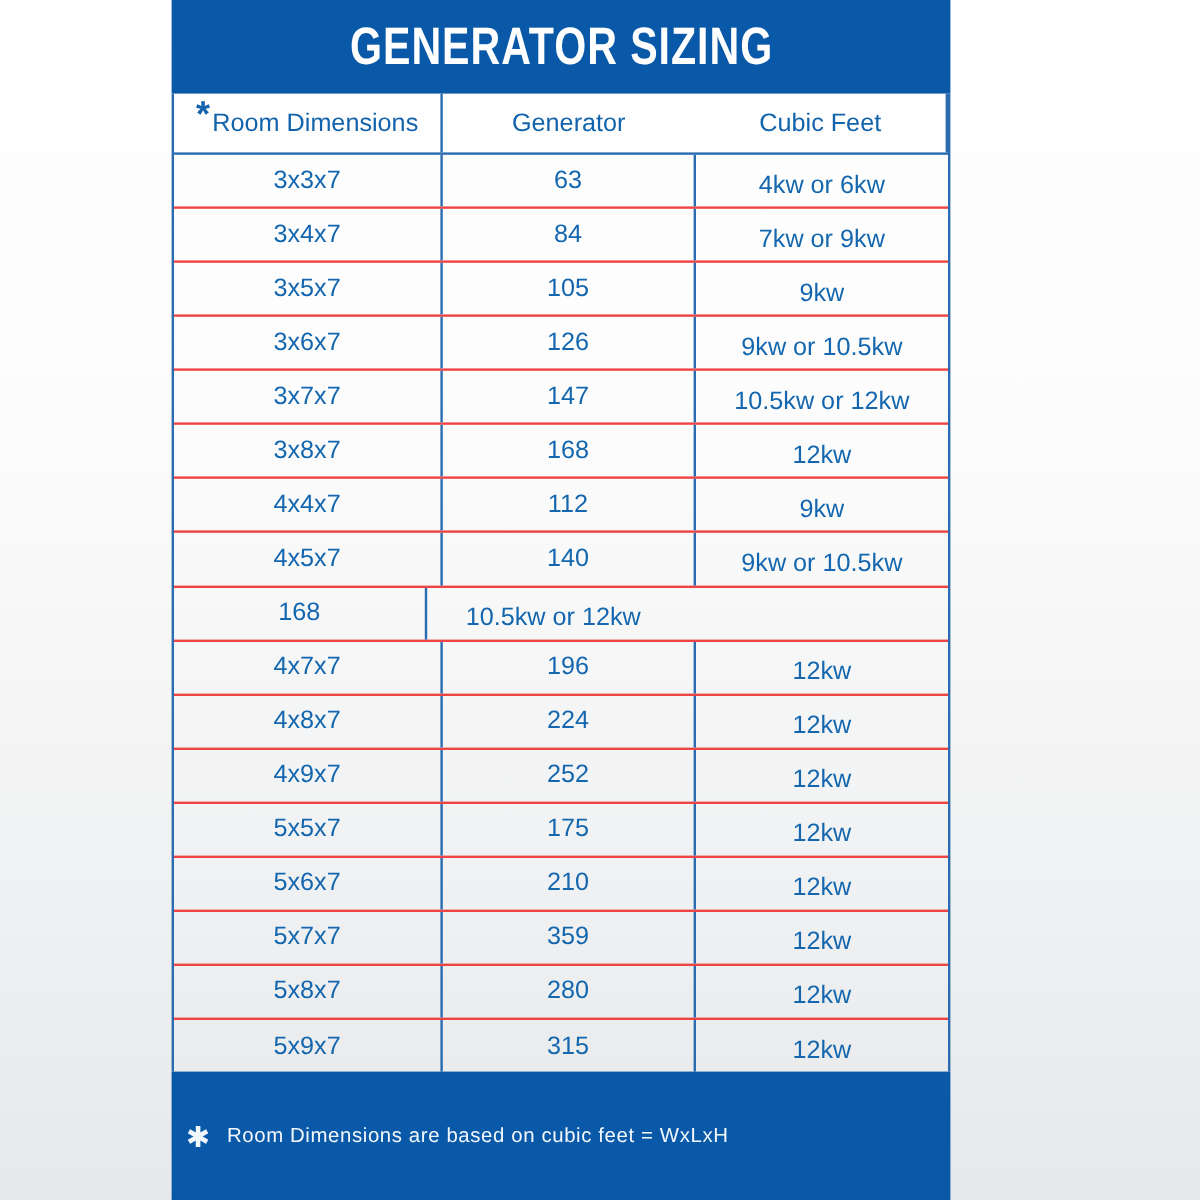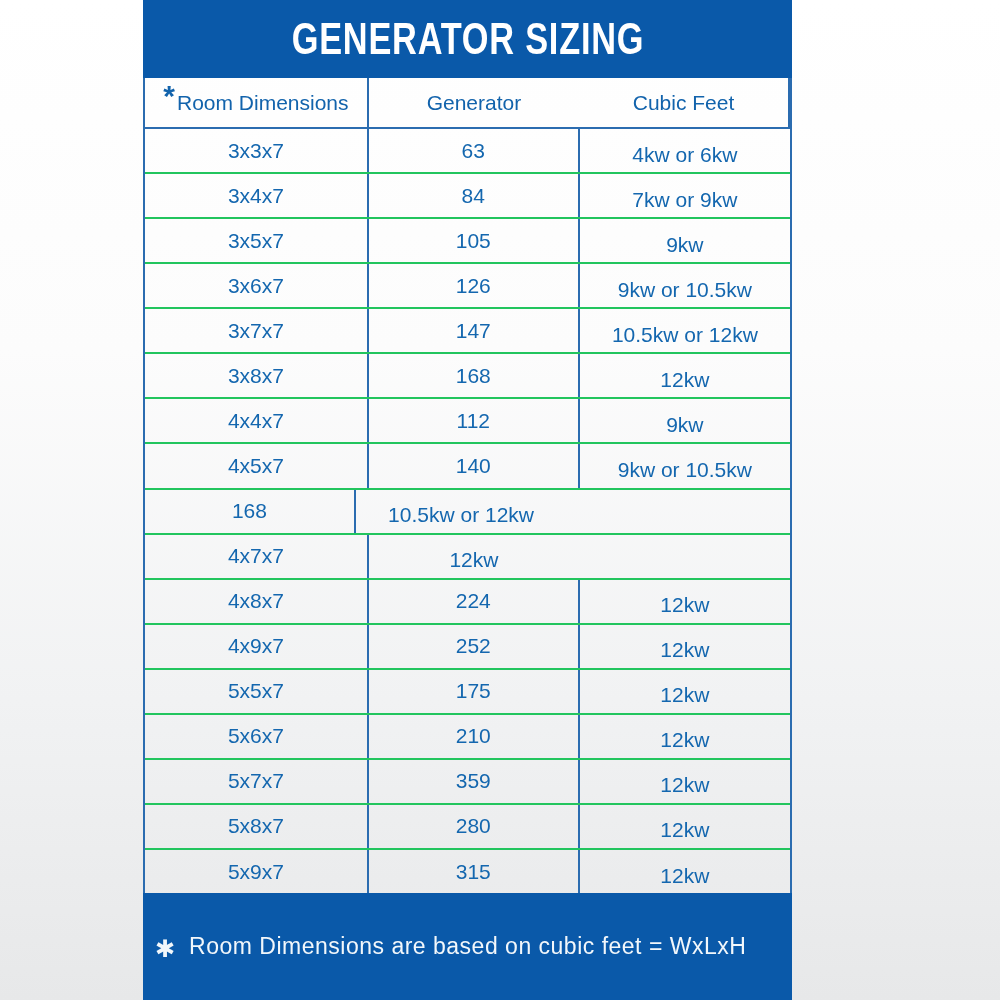"3x3x7" .row { border-bottom: 2px solid #22c55e -> 2px solid #ef4444 }
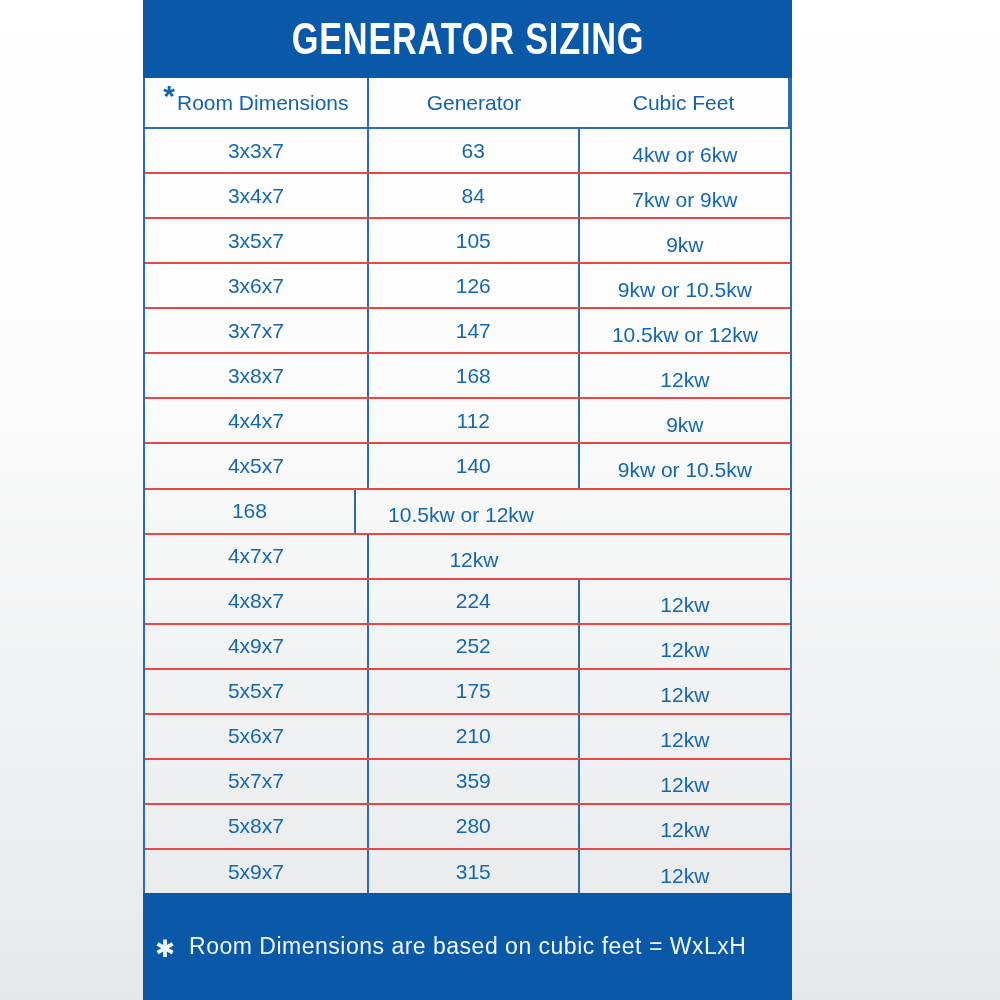"196" div.cell { html: none -> <div>196</div> }
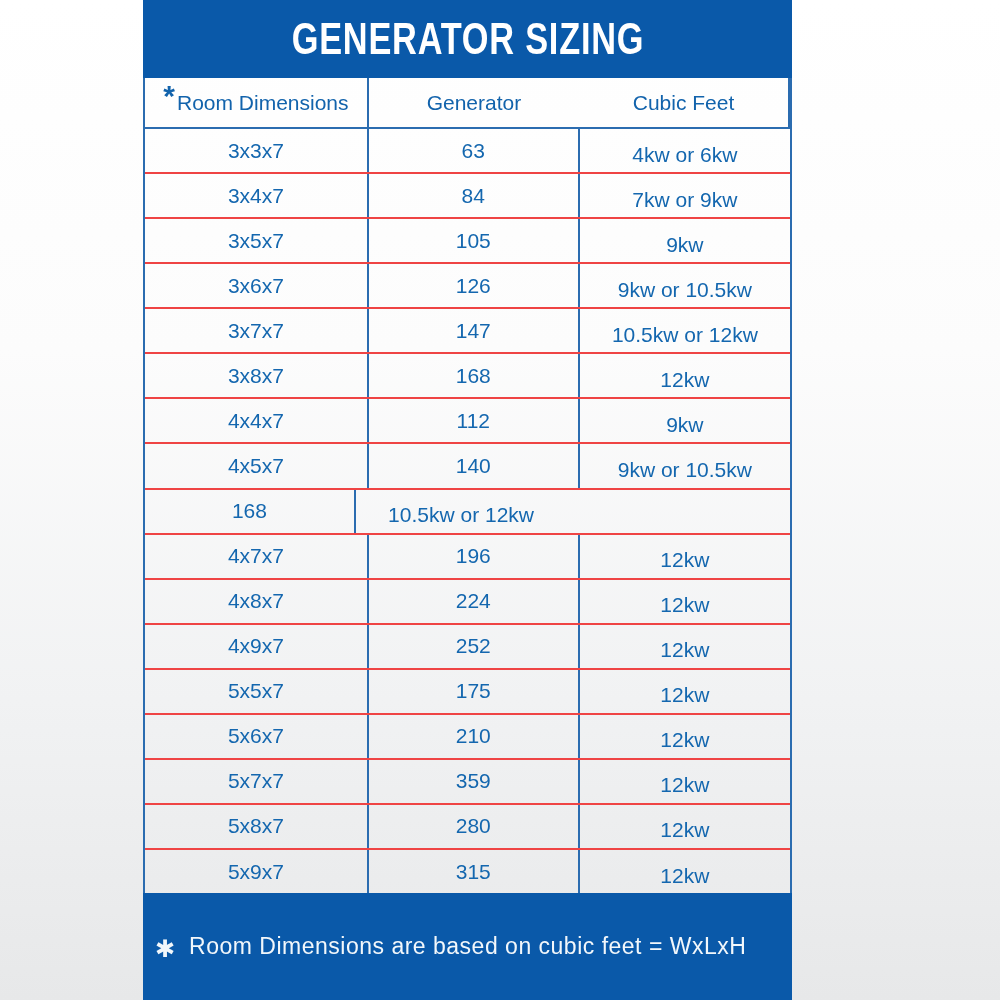"Room Dimensions are based on" .footnote { font-size: 23px -> 17px }
